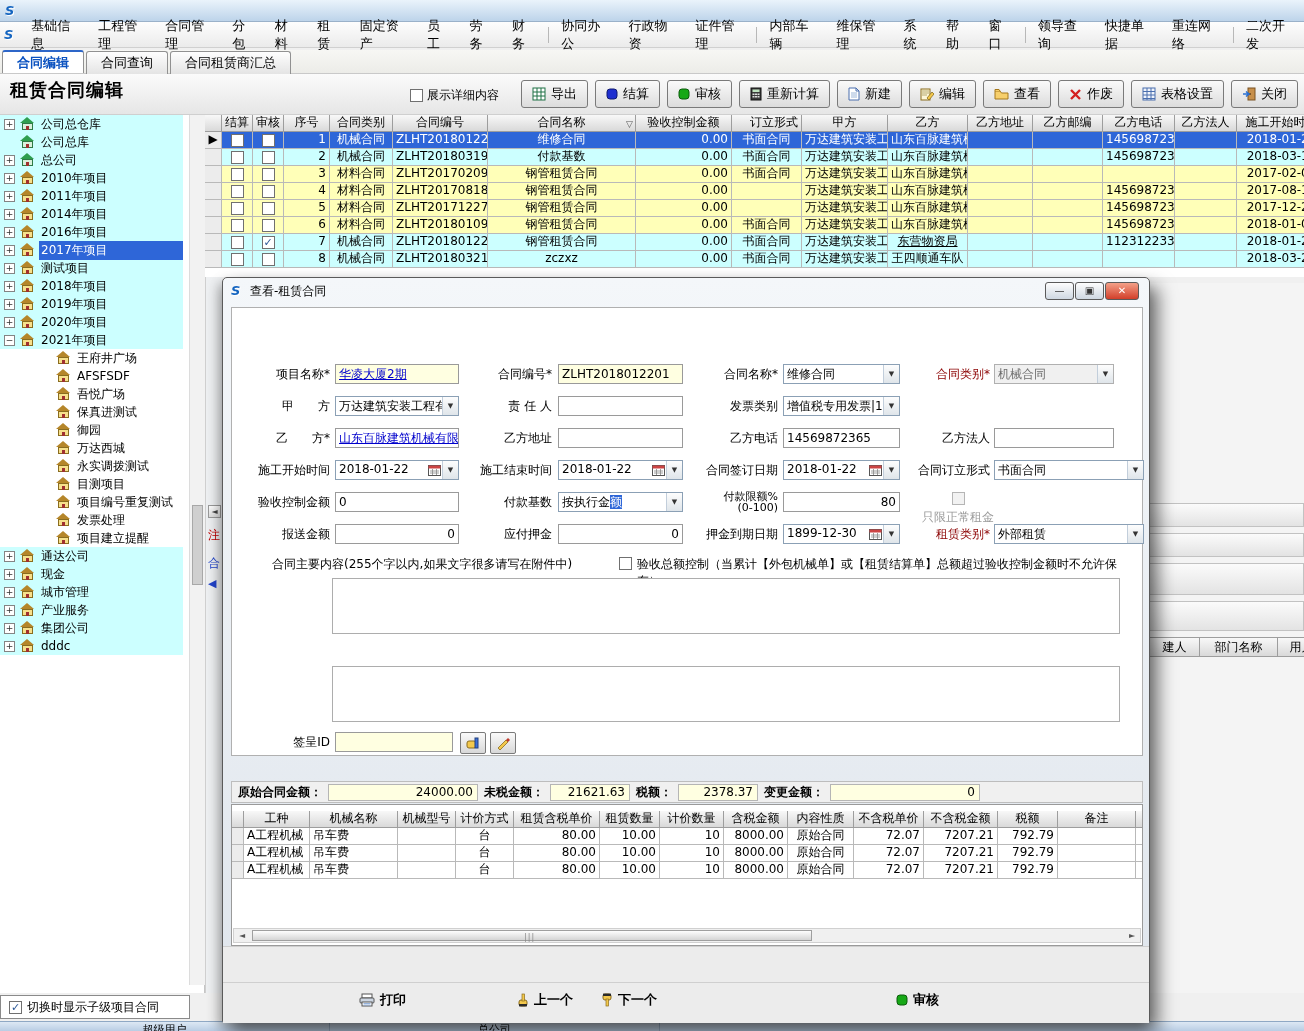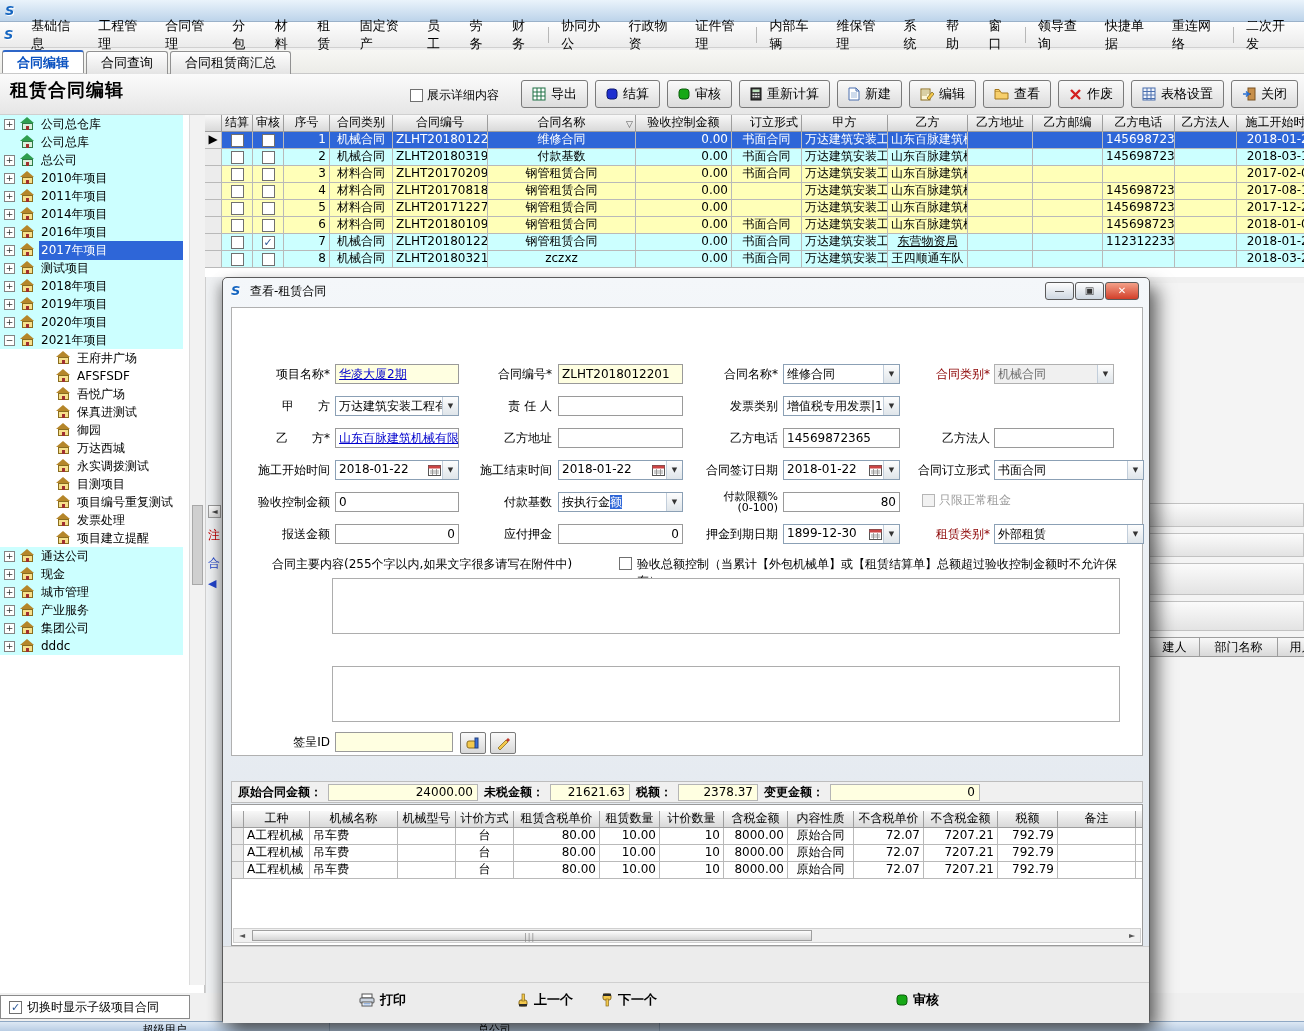"只限正常租金" span { flex-direction: none -> column }
